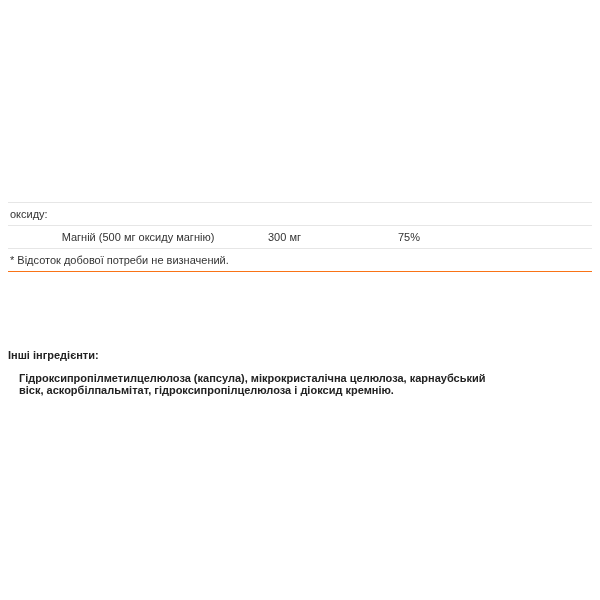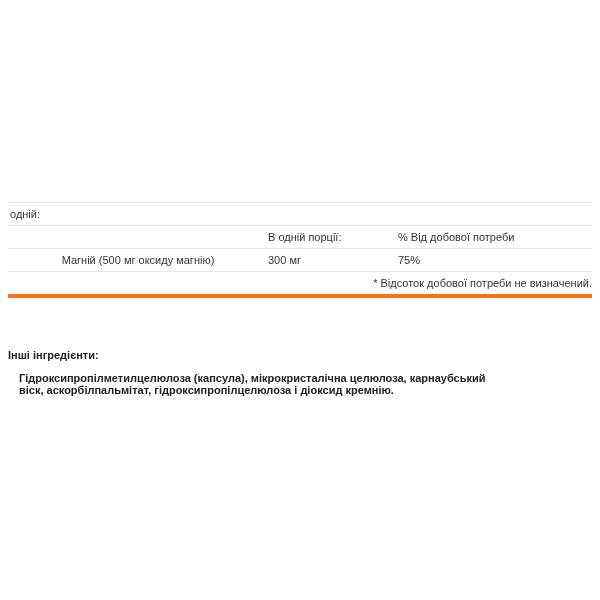"одній:" td { text: одній -> оксиду }
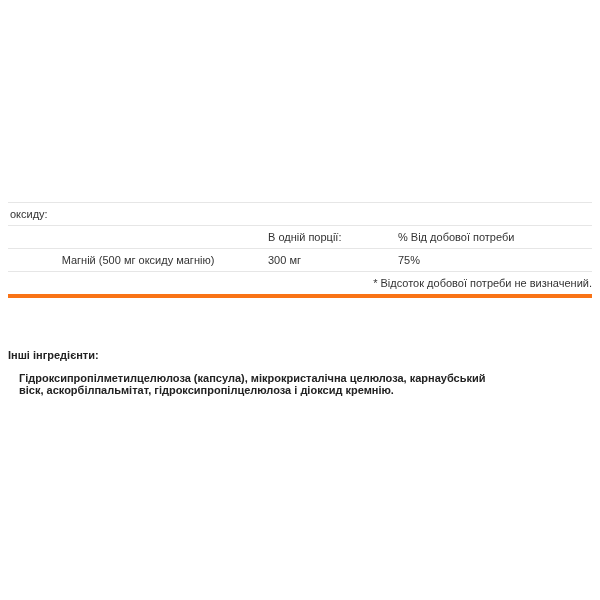"В одній порції:" tr { html: <tr> <td></td> <td>В одній порції:</td> <td>% Від добової потреби</td> </tr> -> none }
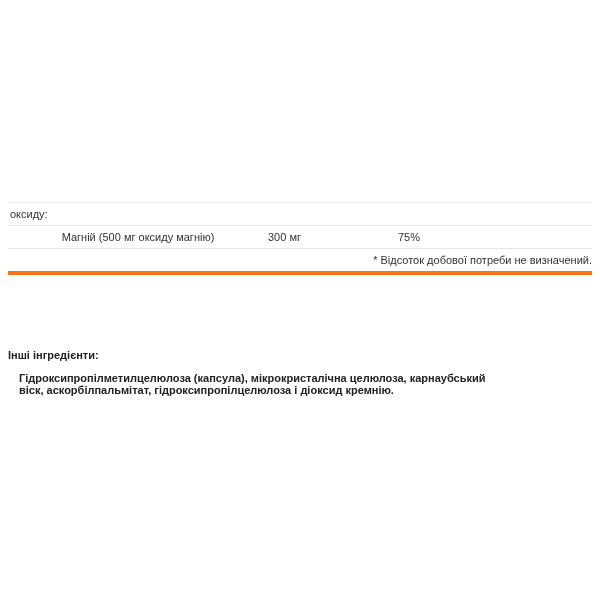"* Відсоток добової потреби не" .facts-table tr:last-child td { border-bottom: 4px solid #f97316 -> 1px solid #f97316; text-align: right -> none }
